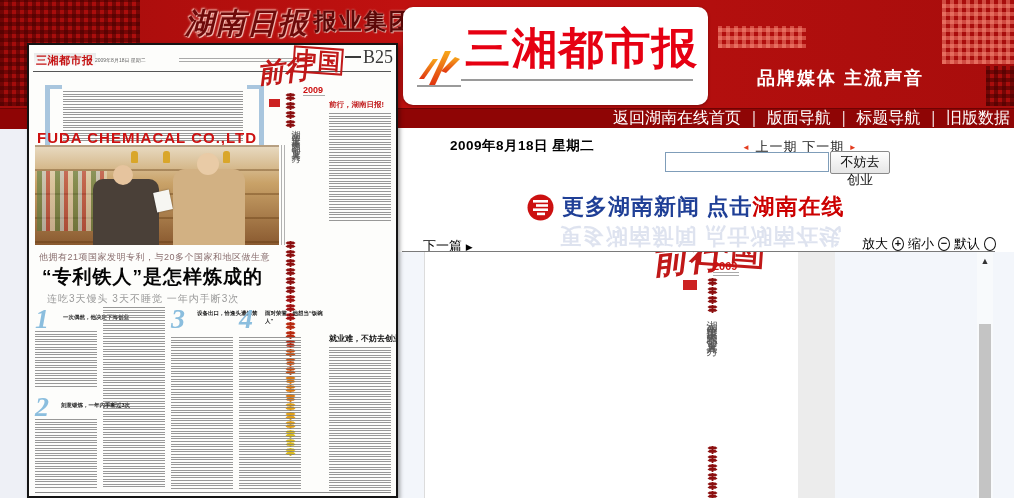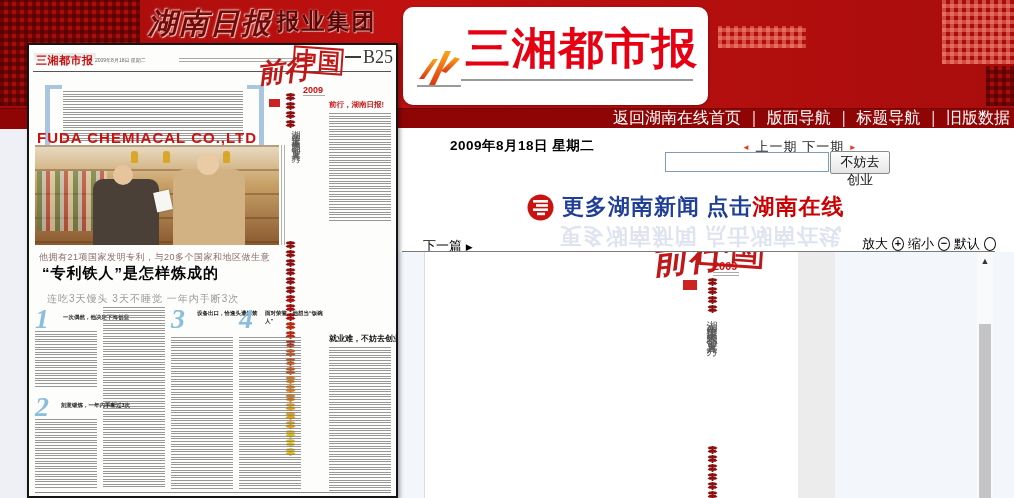"湖南日报" #grouplogo .script { margin-left: none -> 37px }
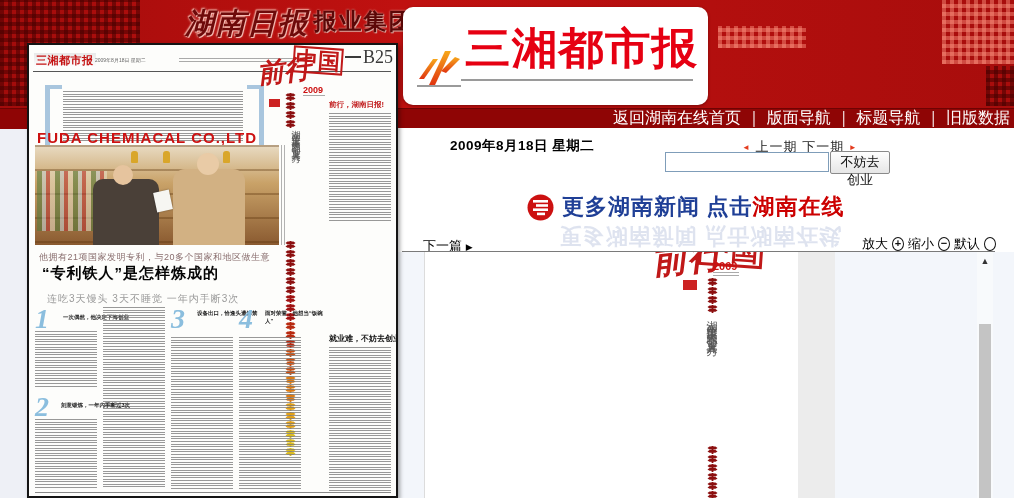"品牌媒体 主流声音" div.abs { html: none -> <div>品牌媒体 主流声音</div> }
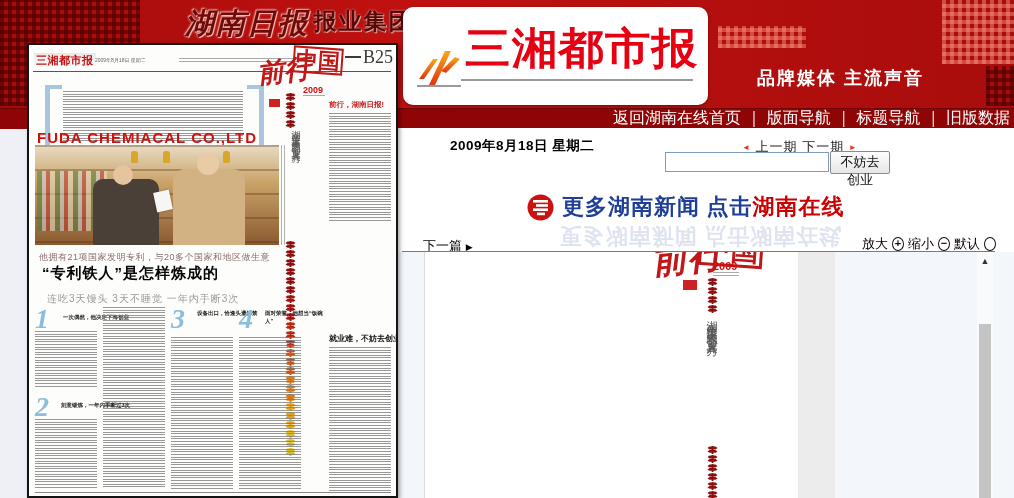"“专利铁人”是怎样炼成的" #p-headline { font-size: 15px -> 19px }
